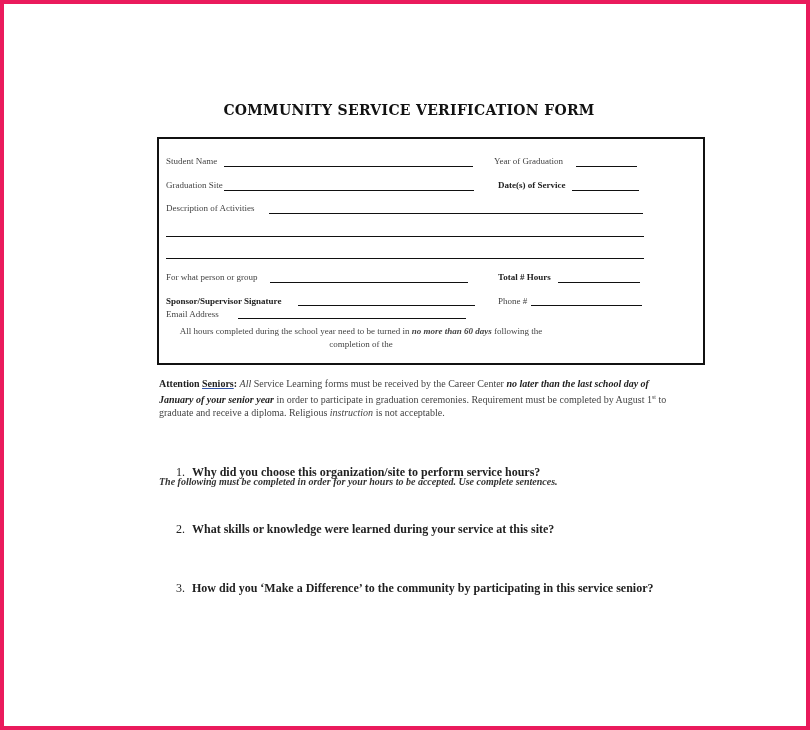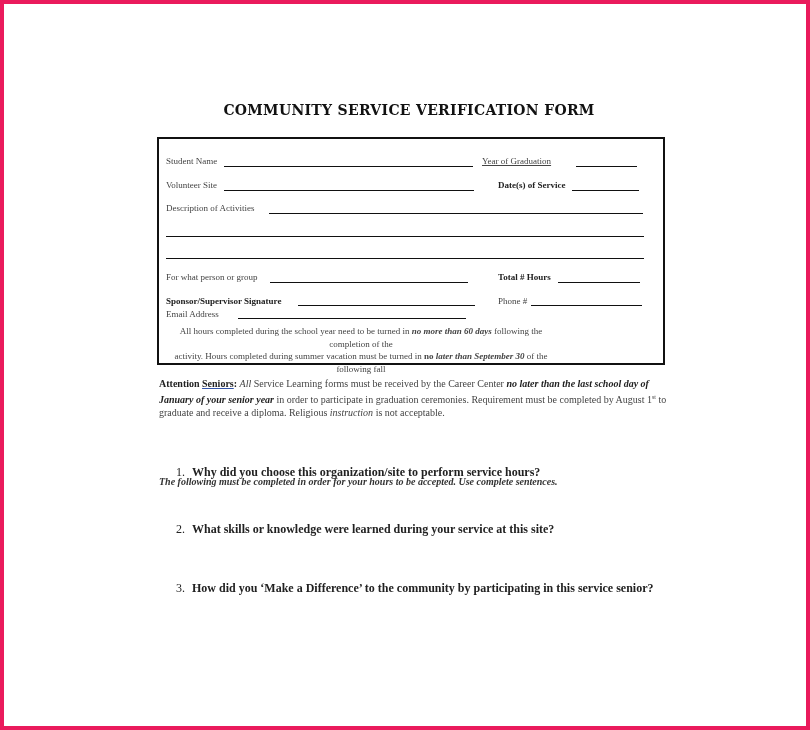"Student Name" .box { padding-left: none -> 40px }
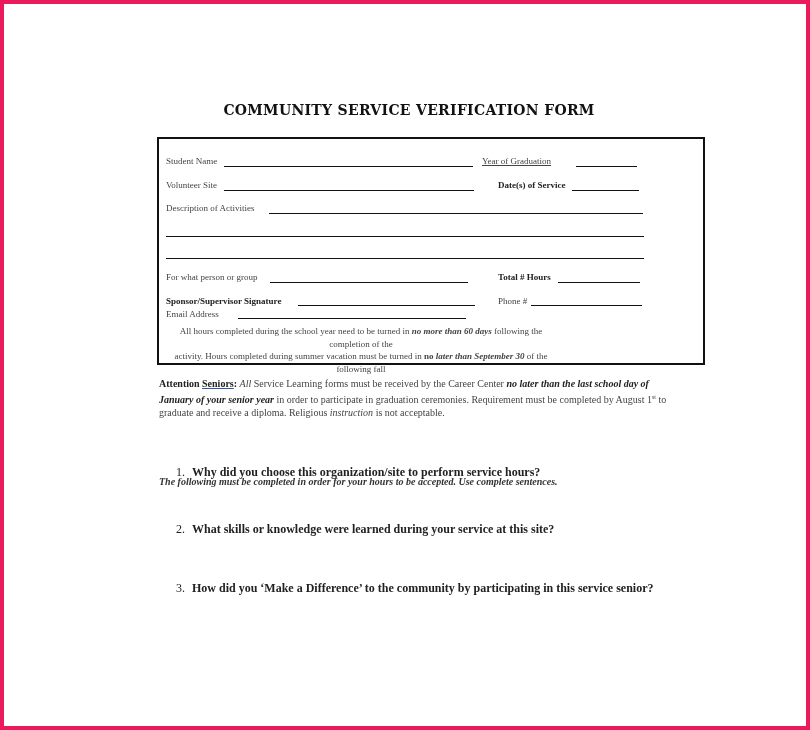"Year of Graduation" span.fld { left: 323px -> 335px; text-decoration: underline -> none }
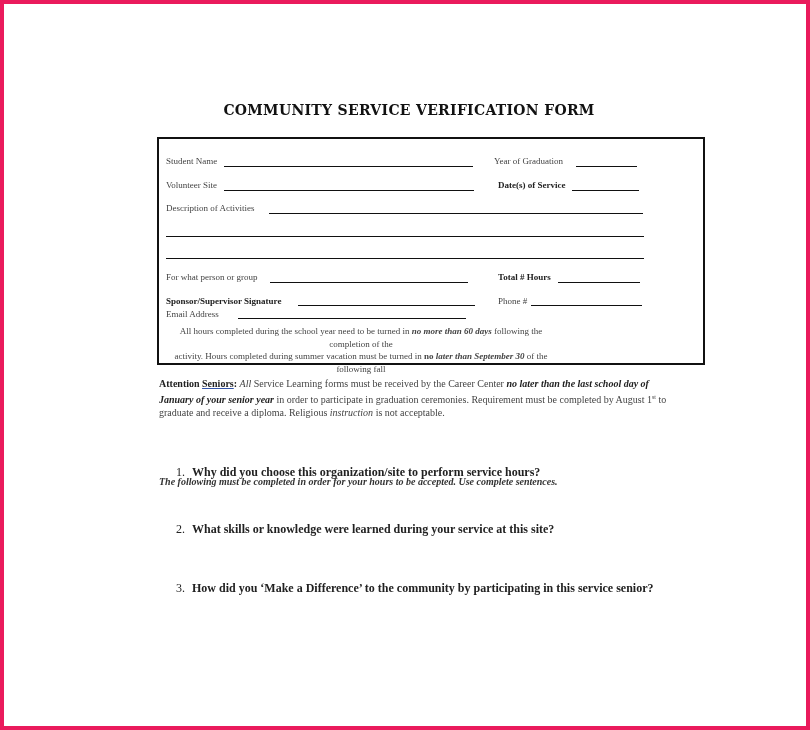"Volunteer Site" span.fld { text: Volunteer -> Graduation }
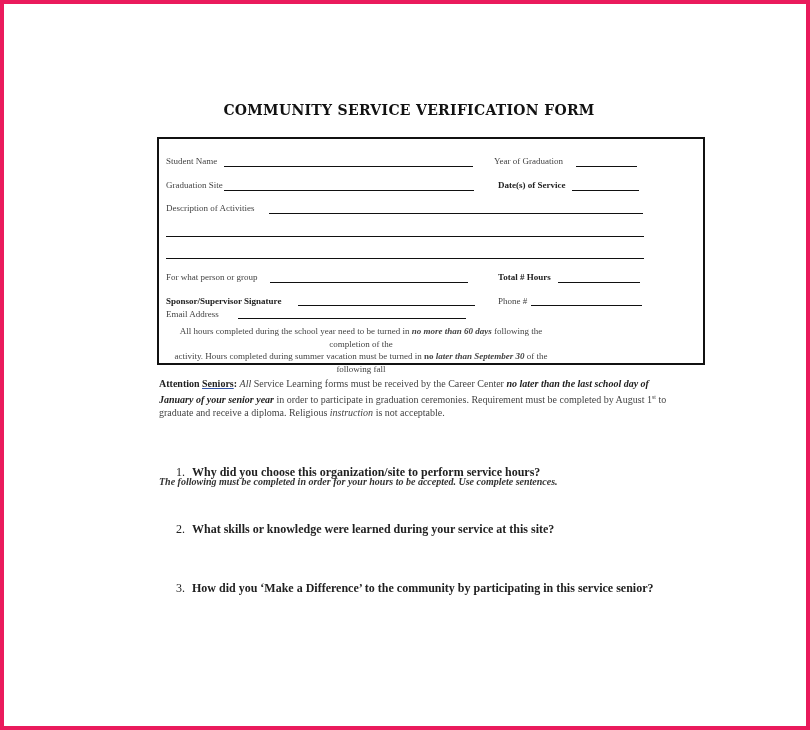"activity. Hours completed during summer" div { html: <div><span>activity. Hours completed during summer vacation must be turned in </span><b>no </b><span>later than September 30</span><span> of the following fall</span></div> -> none }
